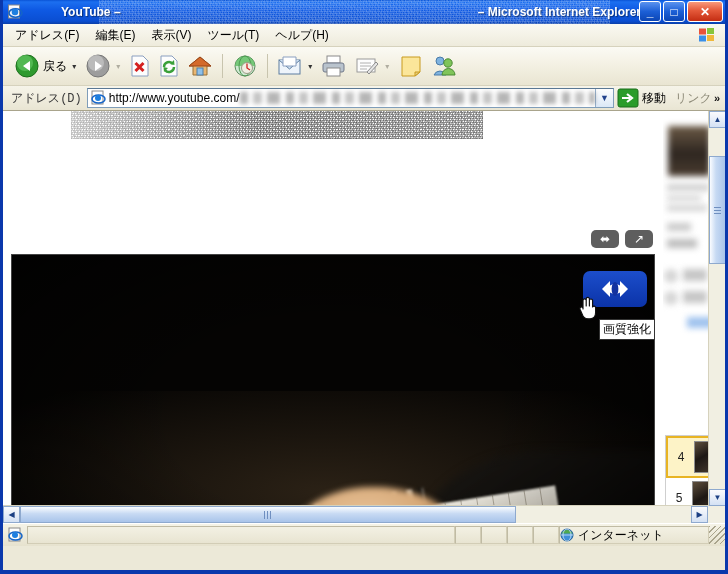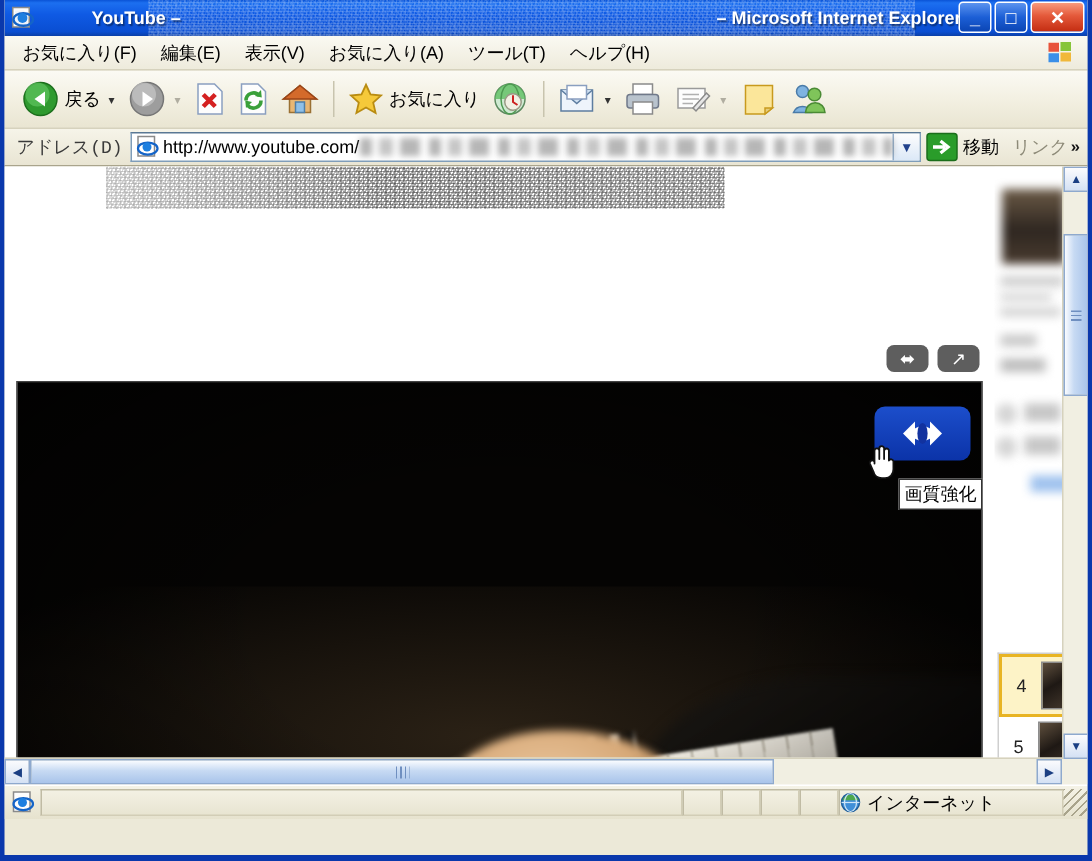"お気に入り(F)" div.menu-item { text: お気に入り -> アドレス }
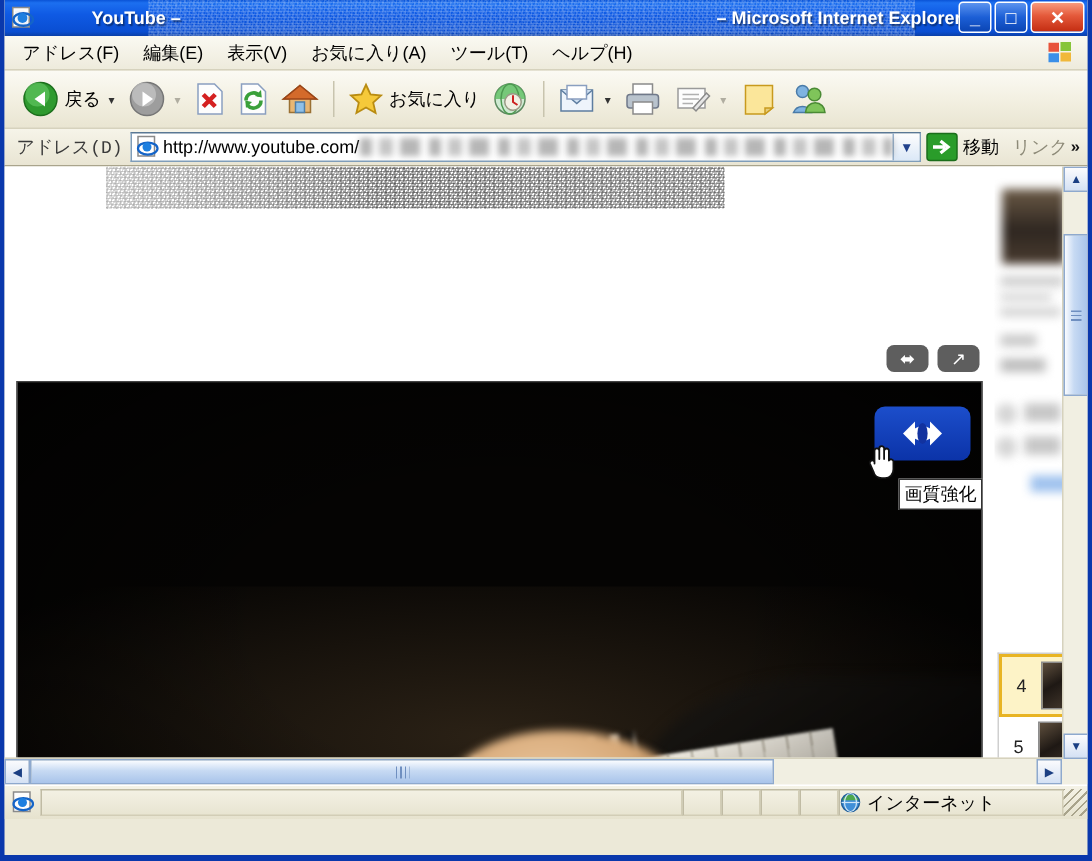"お気に入り(A)" div.menu-item { html: <div>お気に入り(A)</div> -> none }
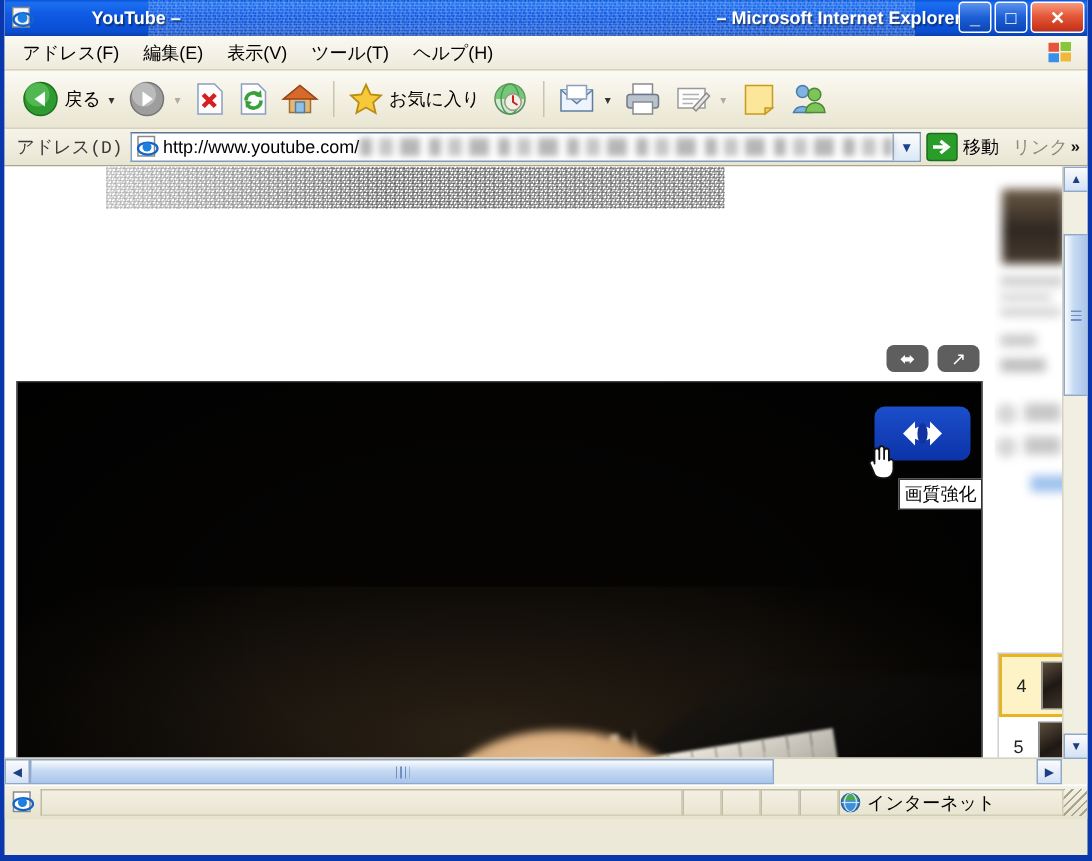"お気に入り" div.tb-btn { html: <div> <svg> <path></path> </svg> <span>お気に入り</span> </div> -> none }
